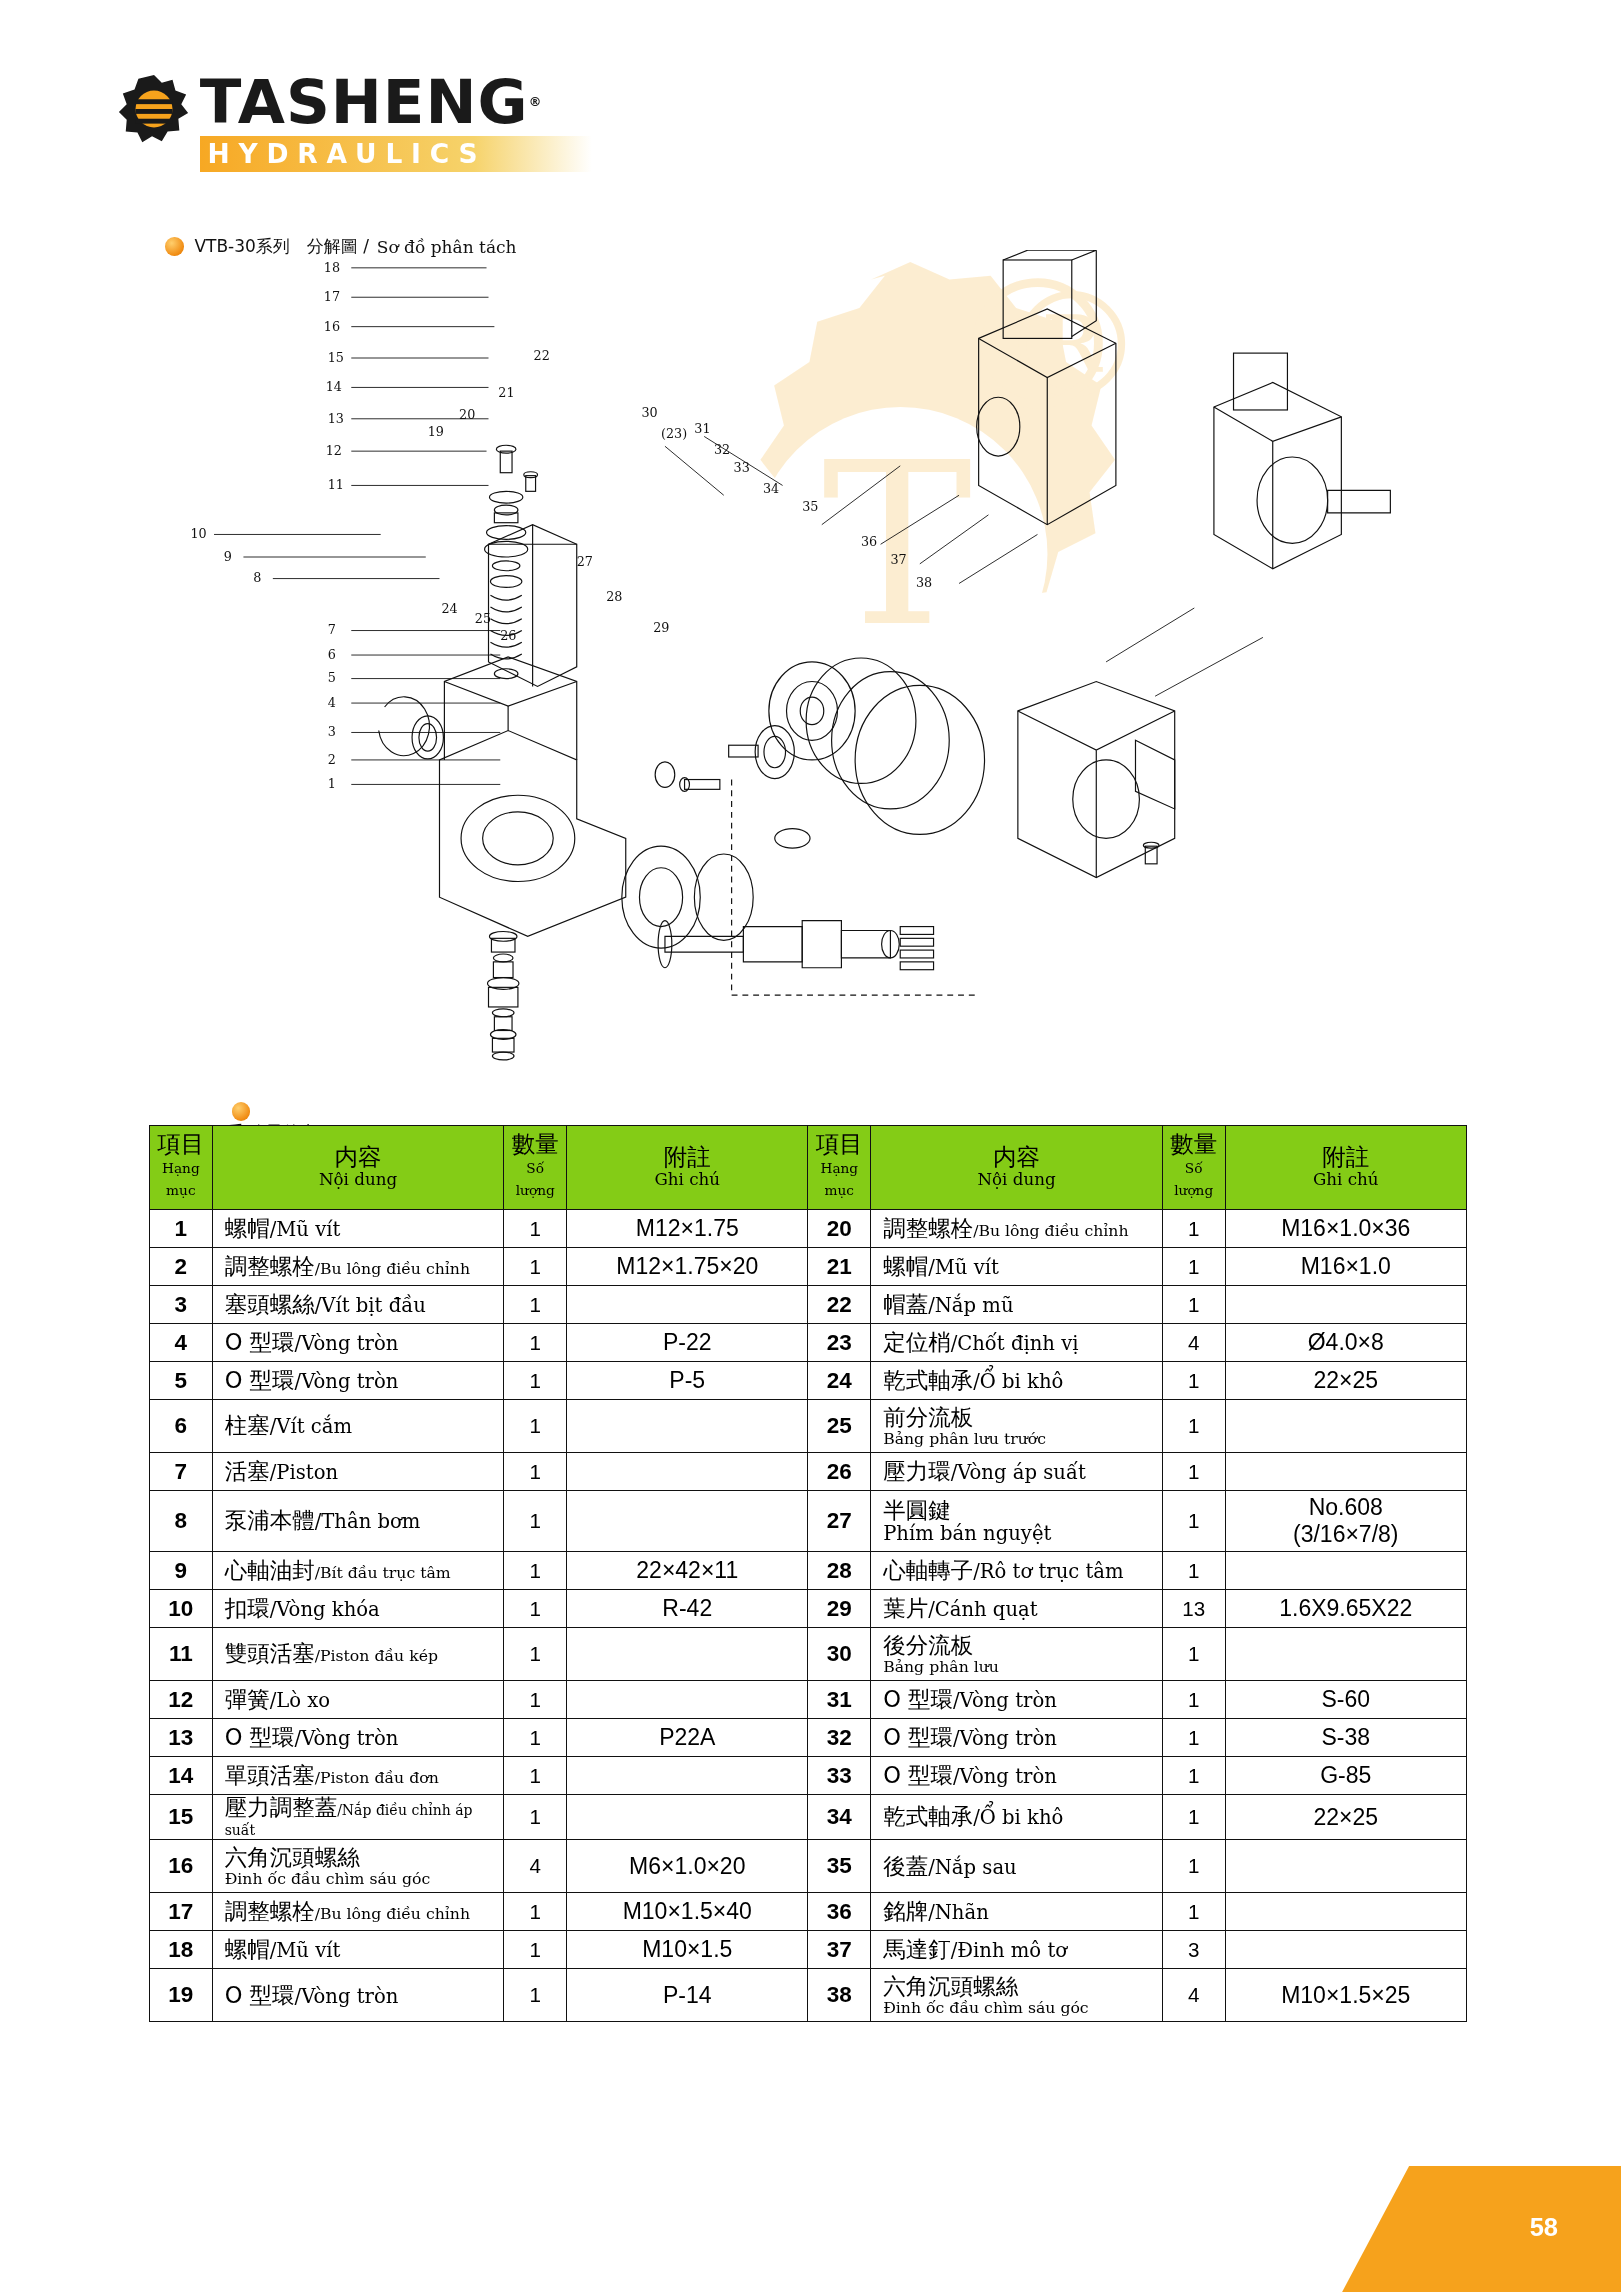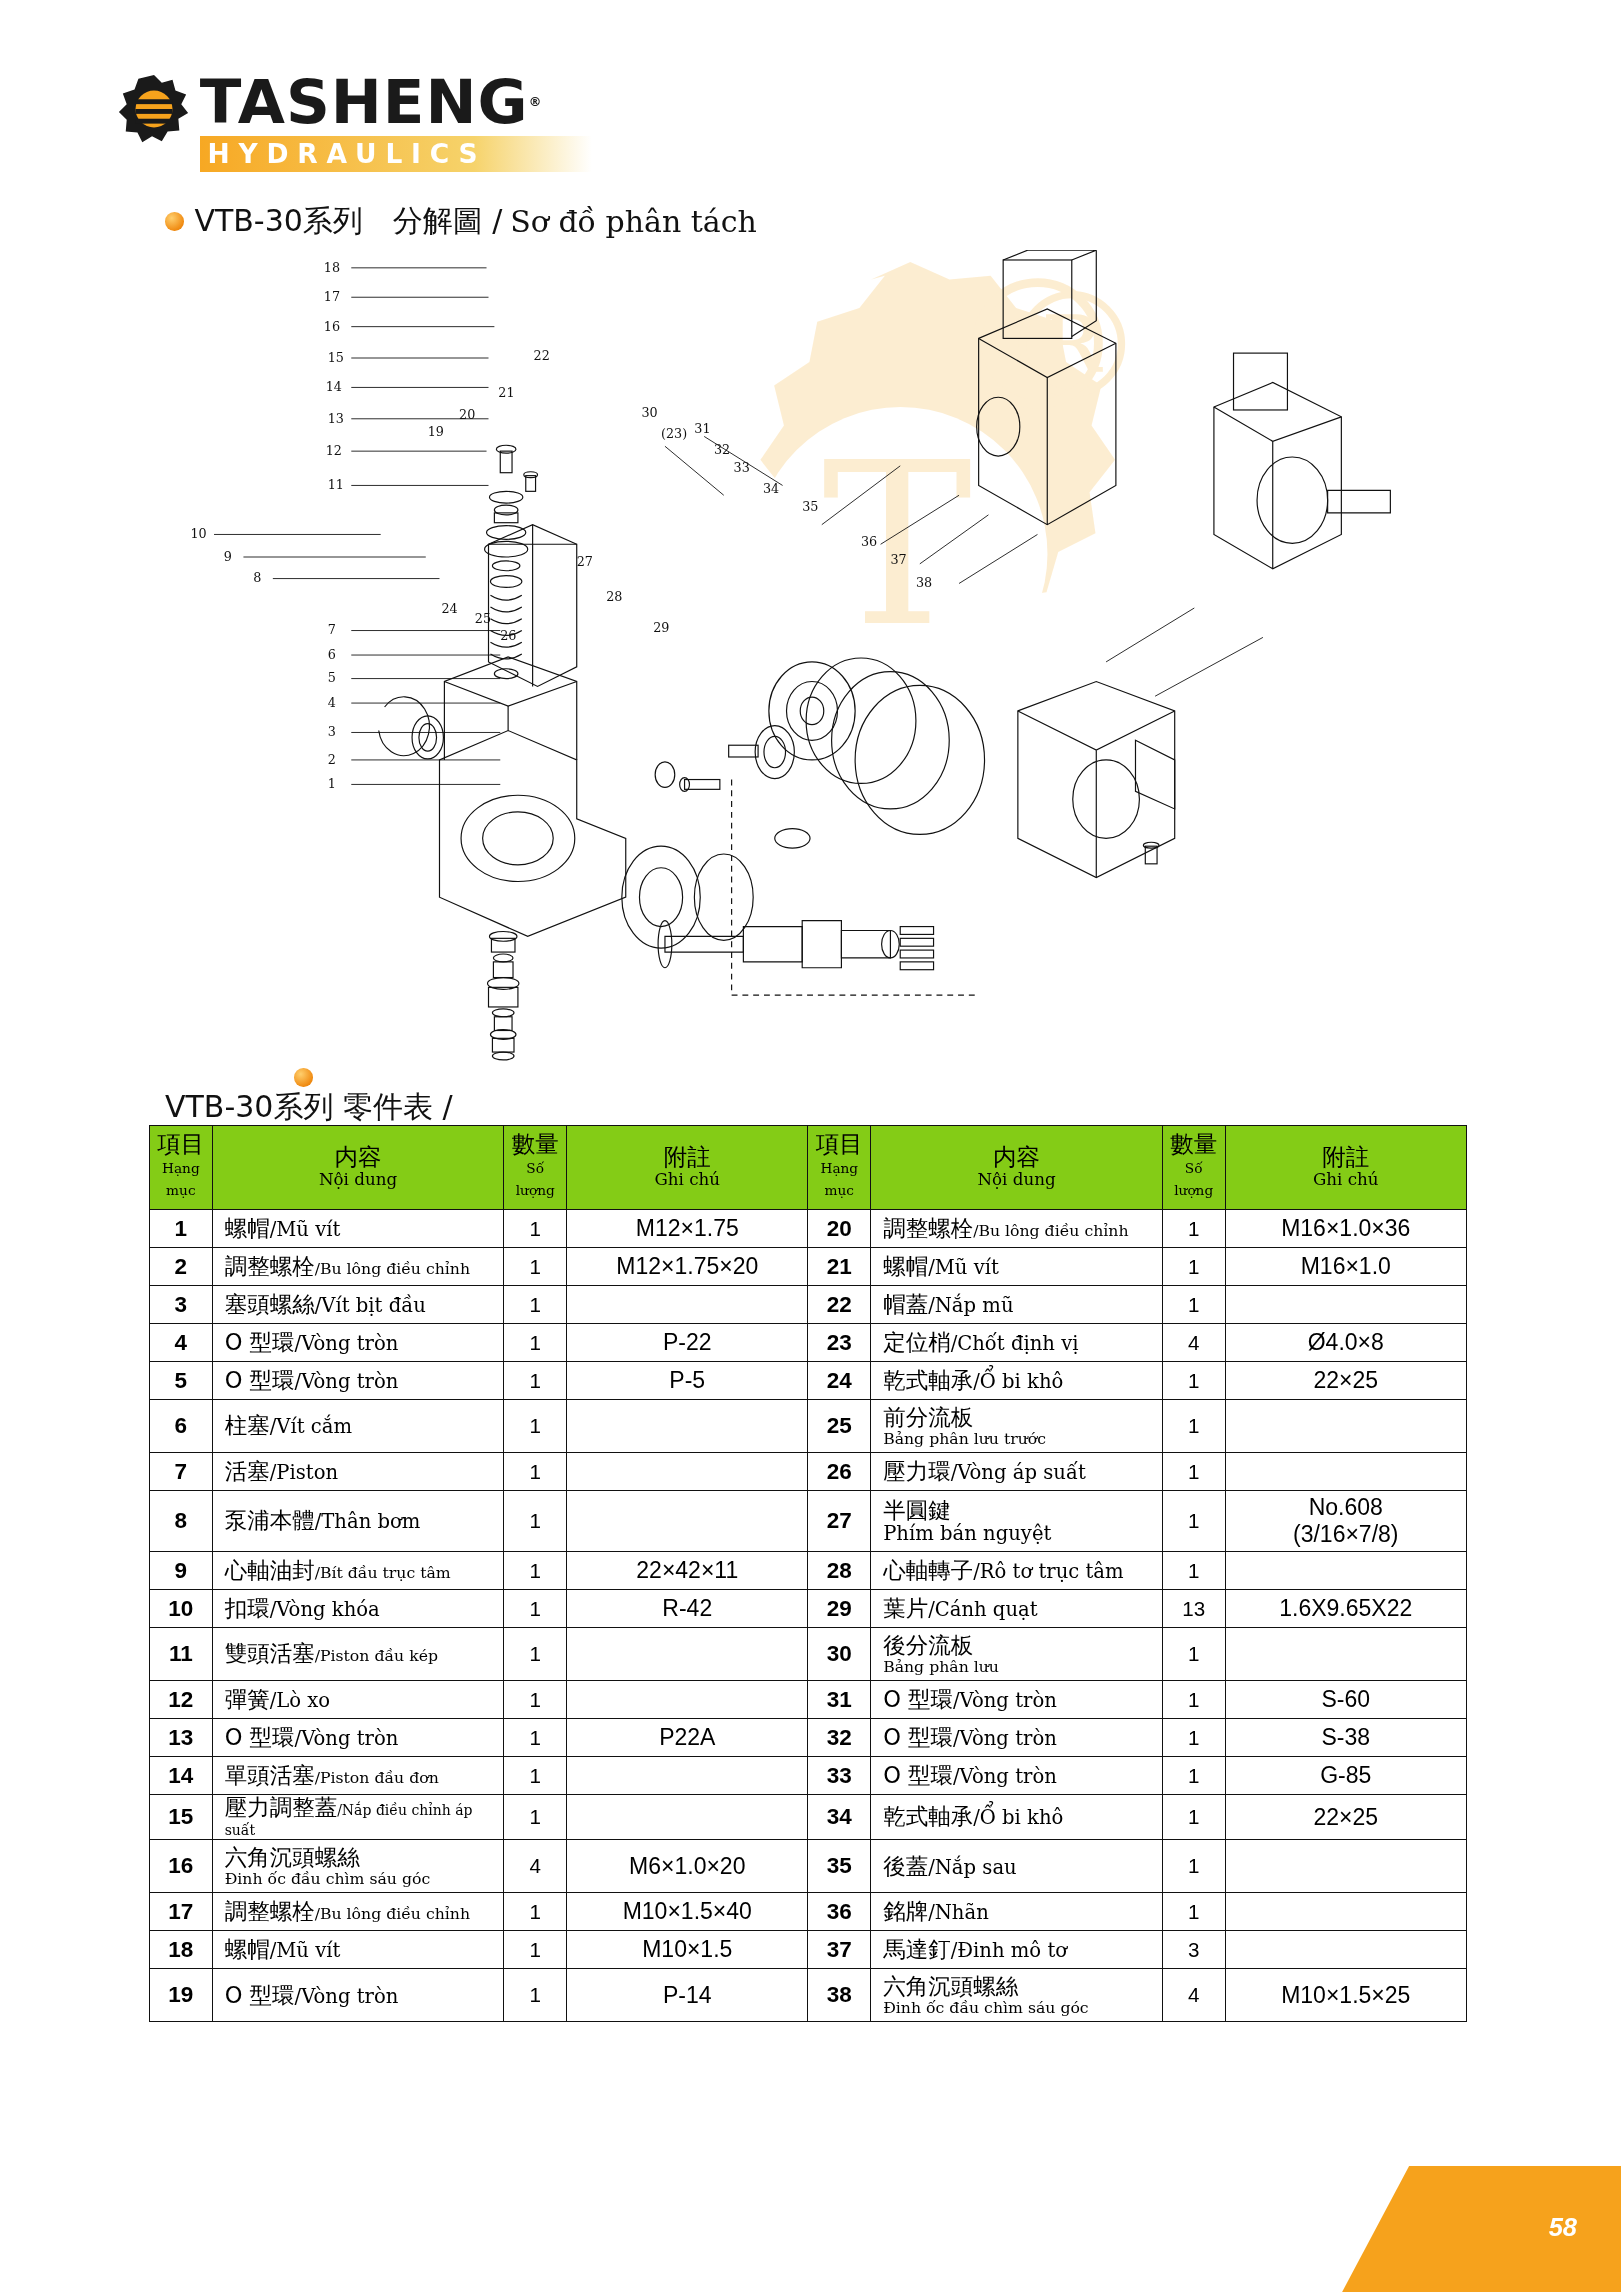"VTB-30系列 分解圖 /" .sec-title { font-size: 30px -> 17px; margin-top: none -> 34px }
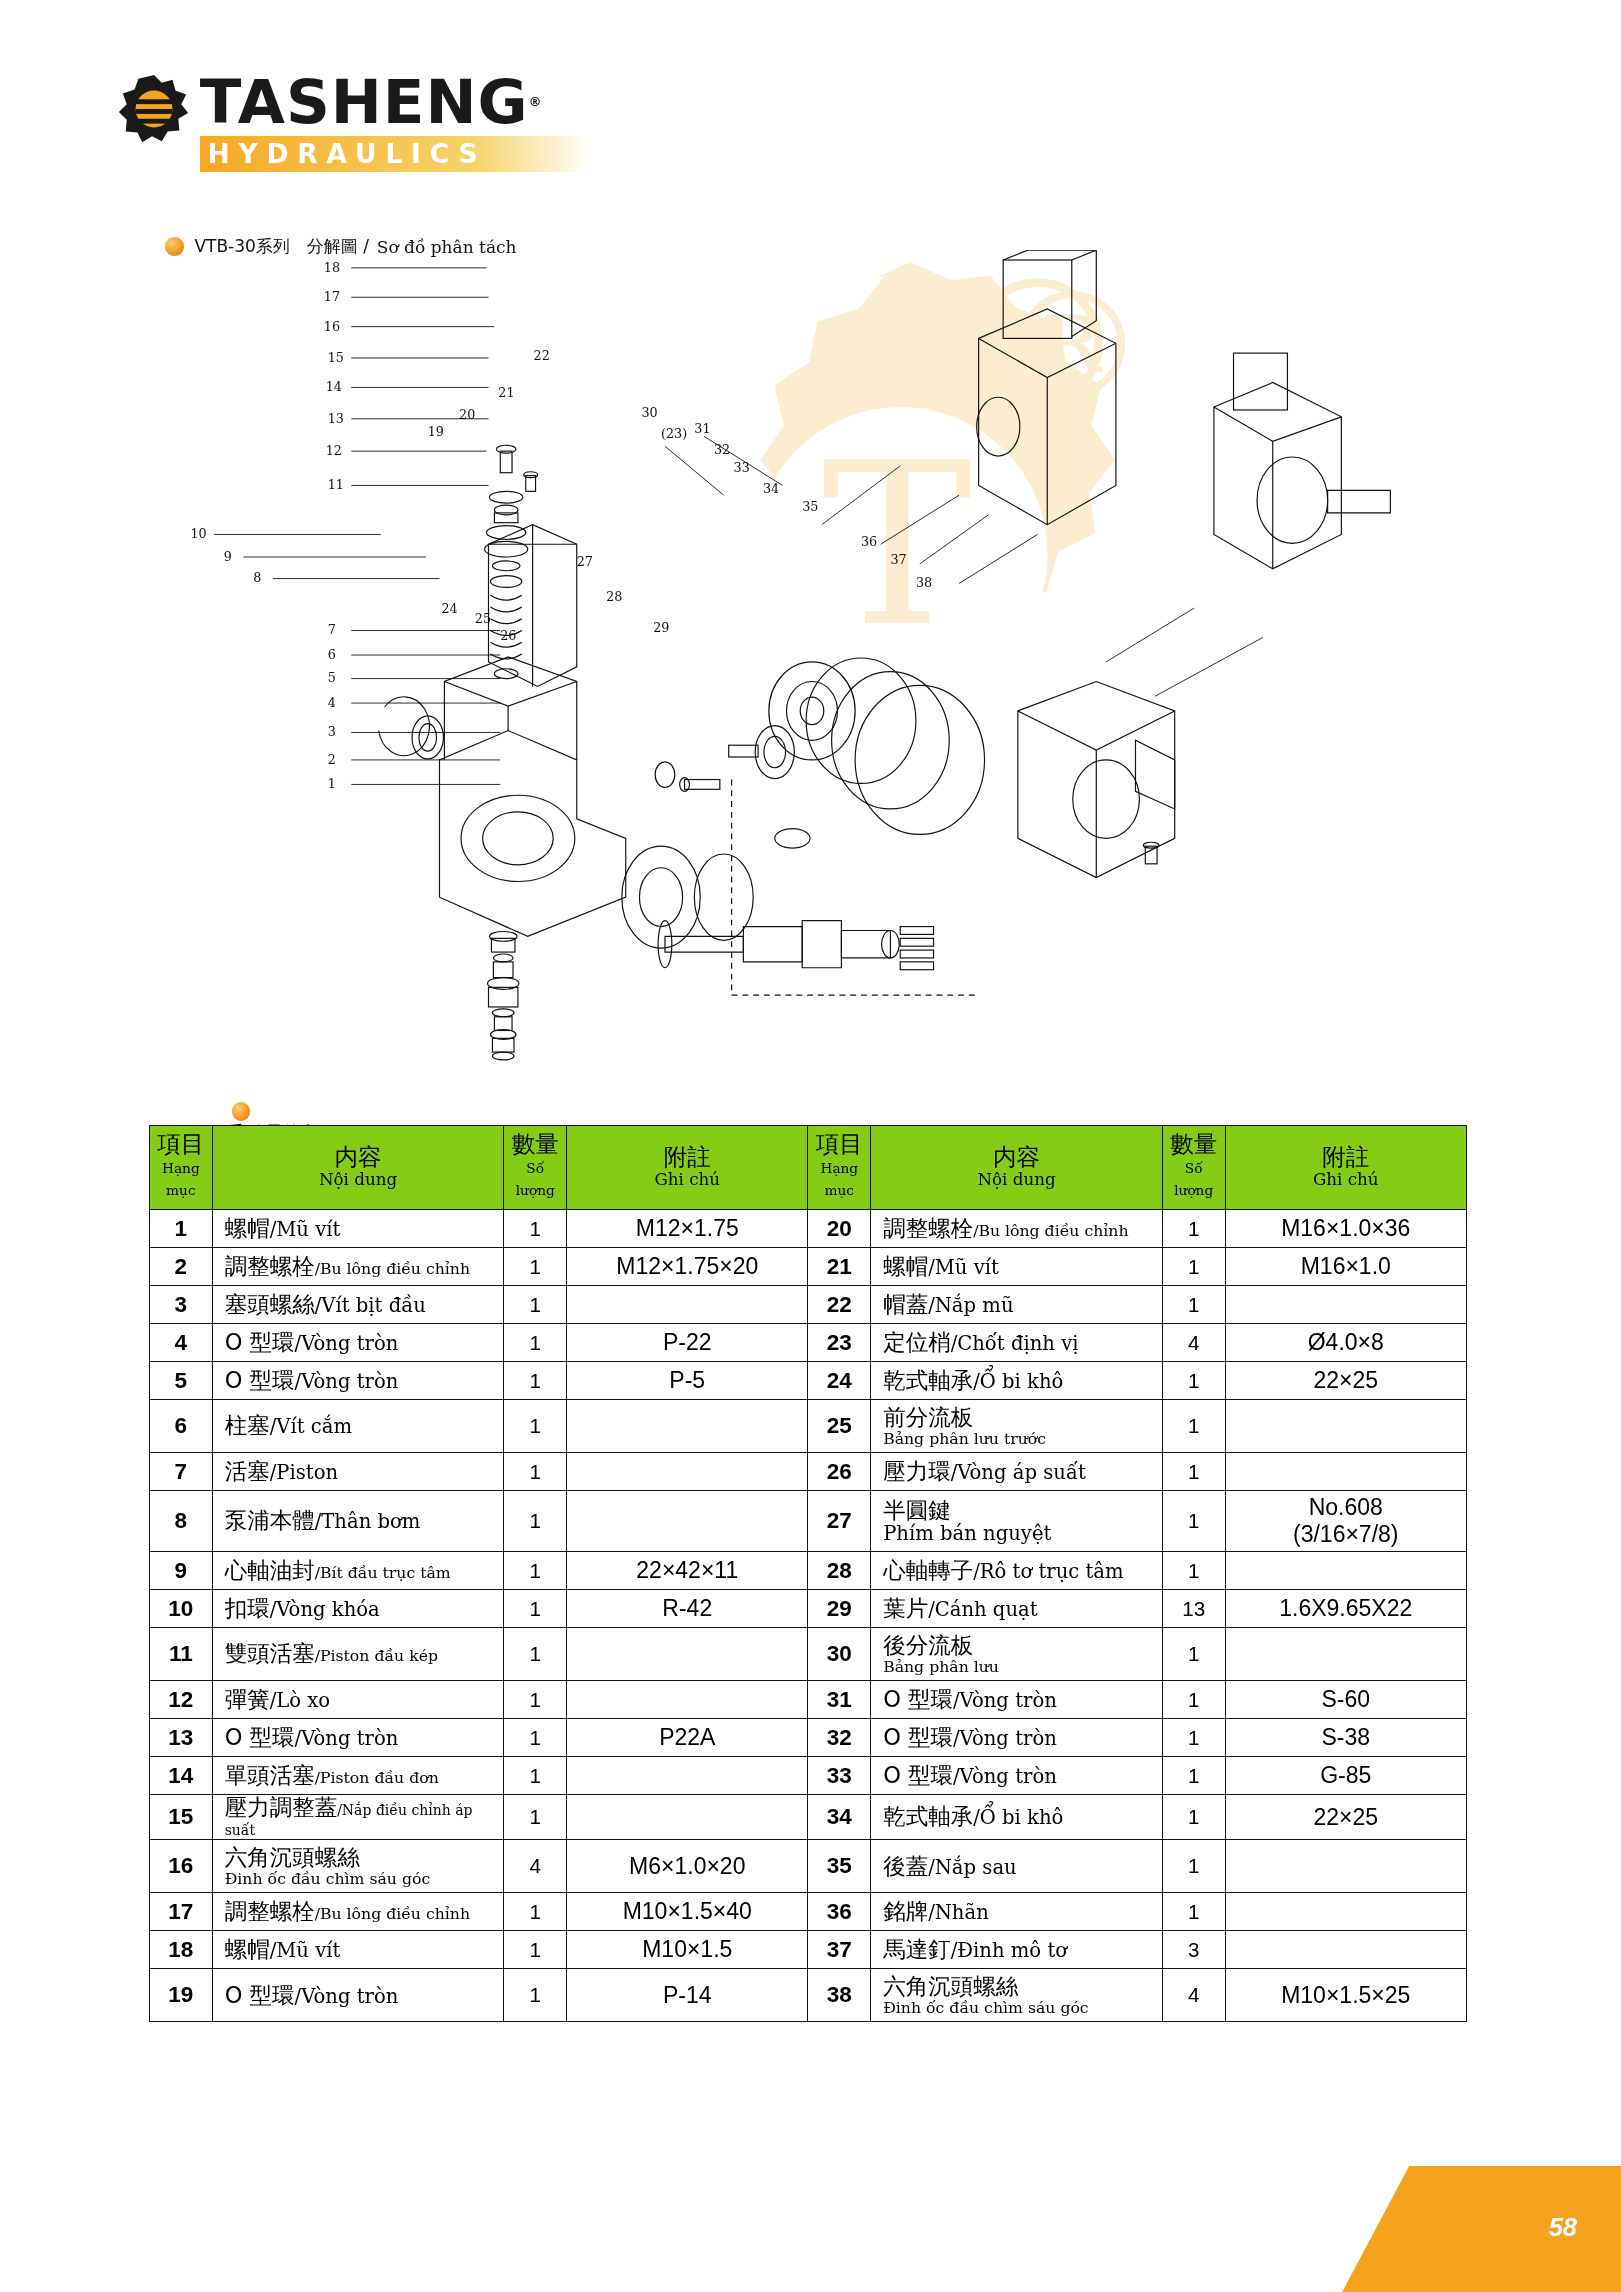"58" .pagenum { font-style: italic -> none; right: 44px -> 63px }
